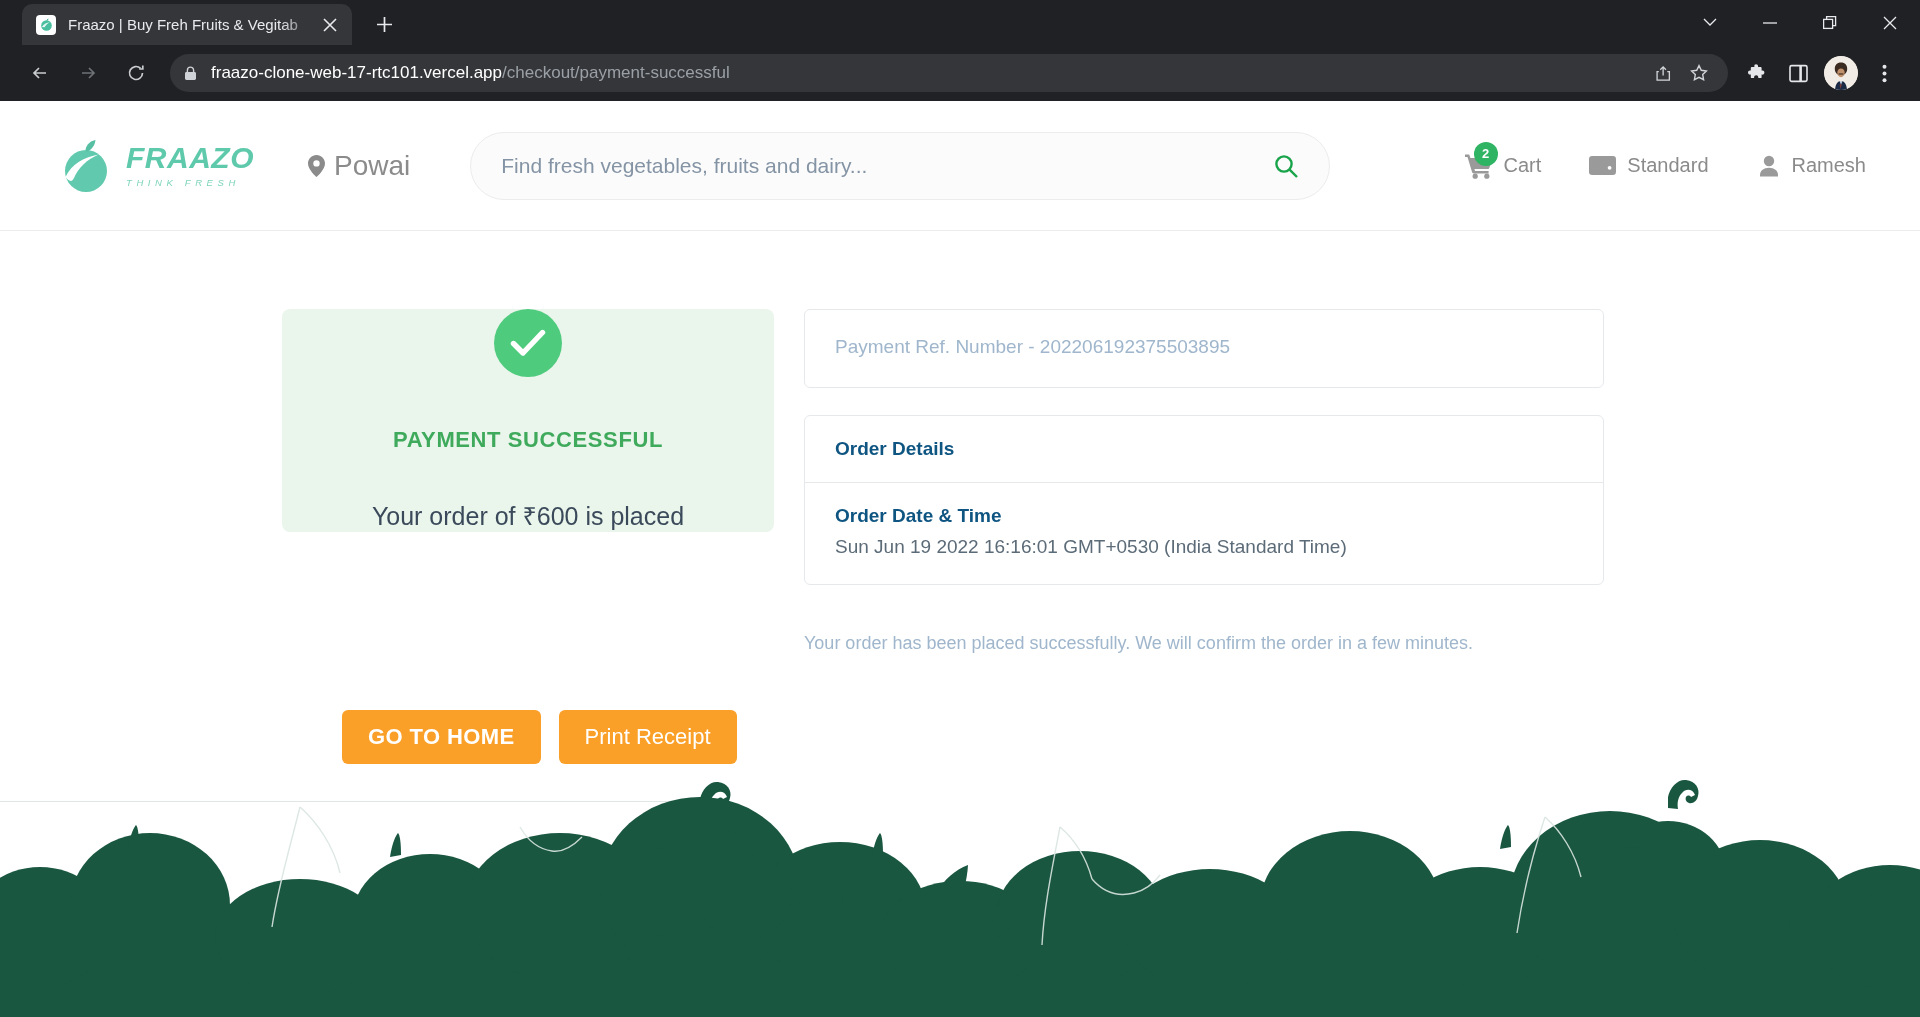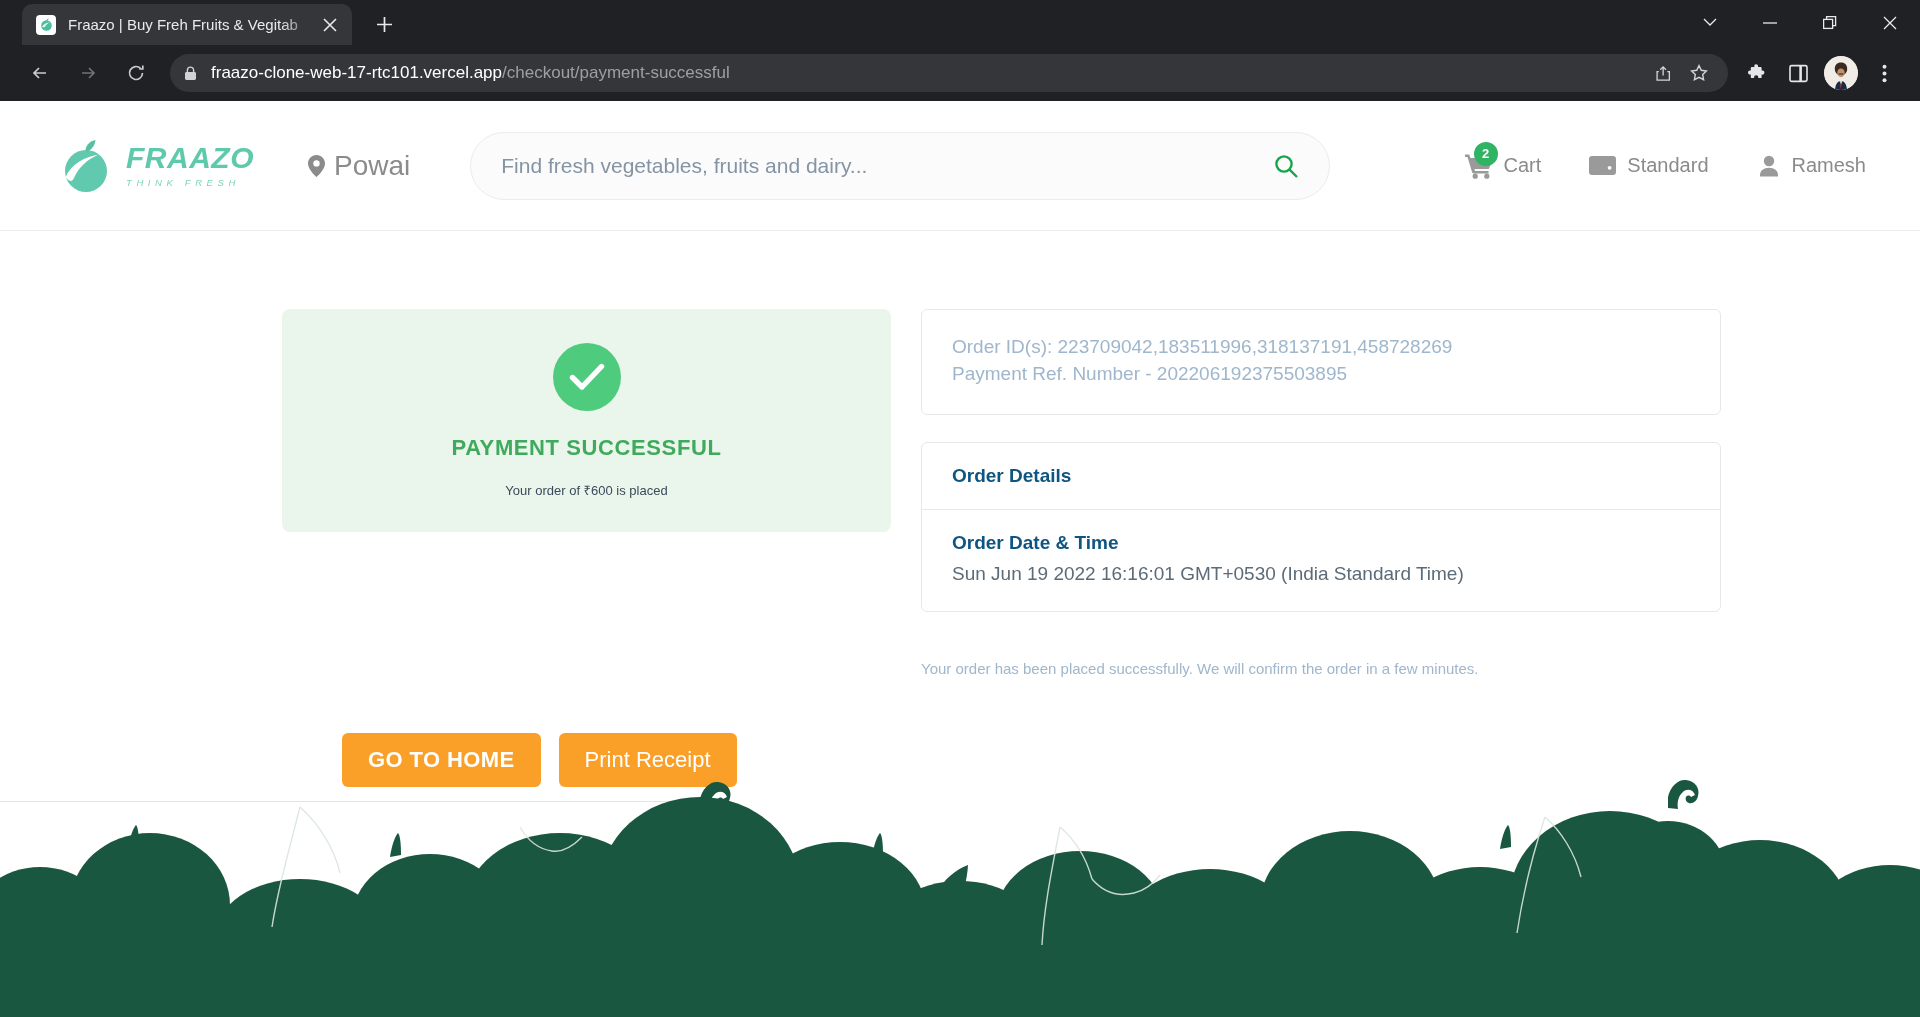"Order ID(s):" div.id-line { html: <div>Order ID(s): 223709042,183511996,318137191,458728269</div> -> none }
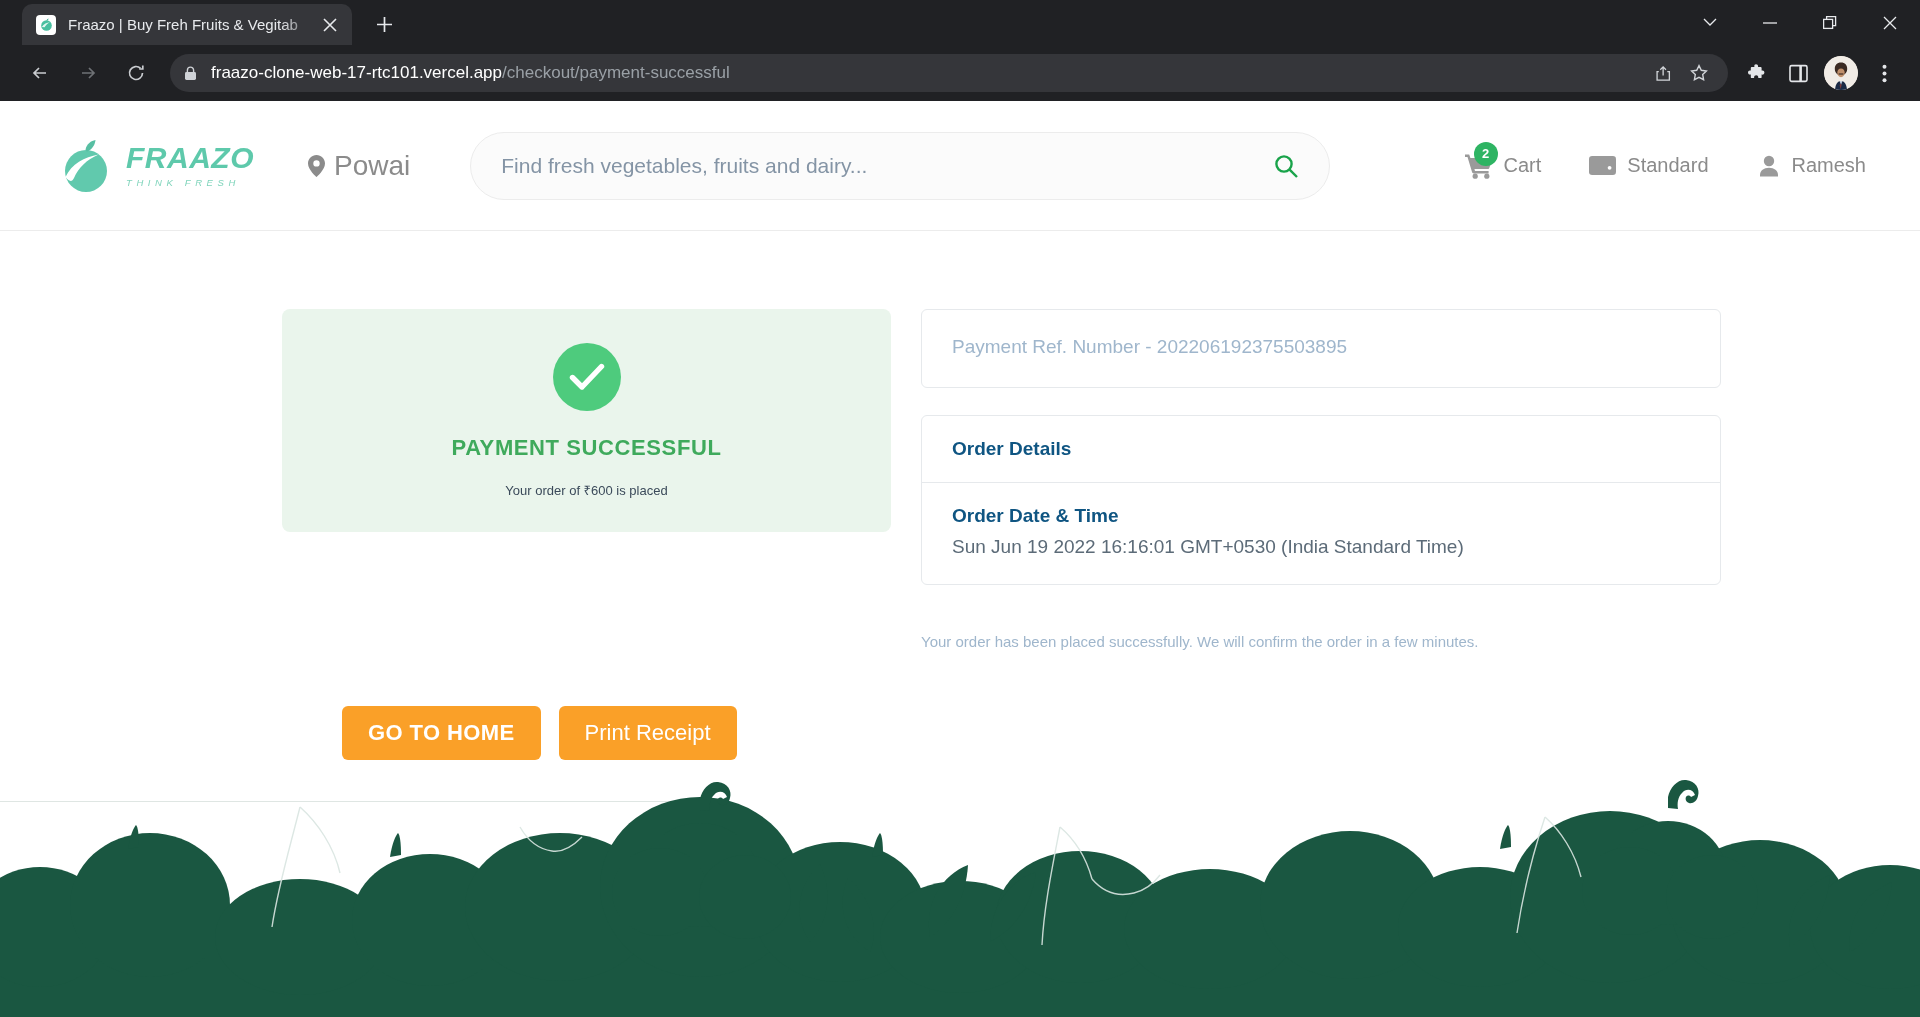"PAYMENT SUCCESSFUL" .success-card { justify-content: center -> space-between; width: 609px -> 492px }
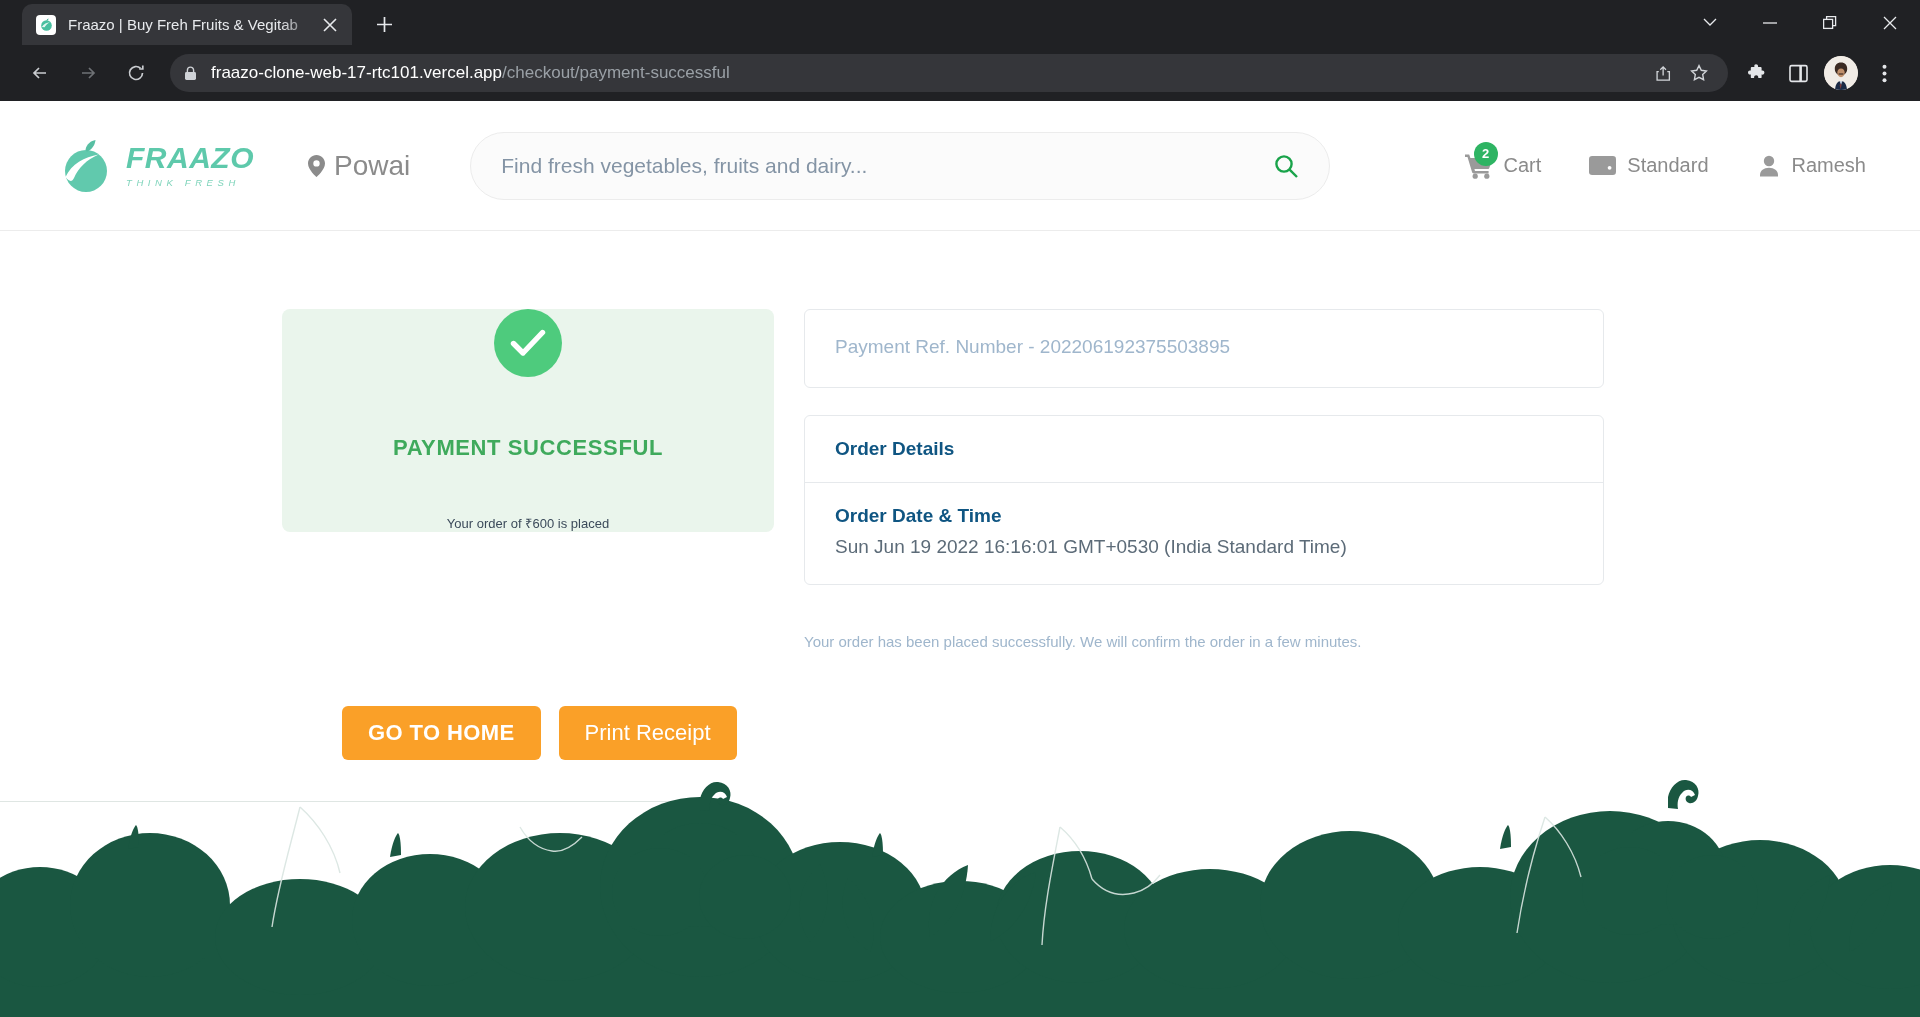"Your order of ₹600 is" .success-sub { font-size: 13px -> 25px }
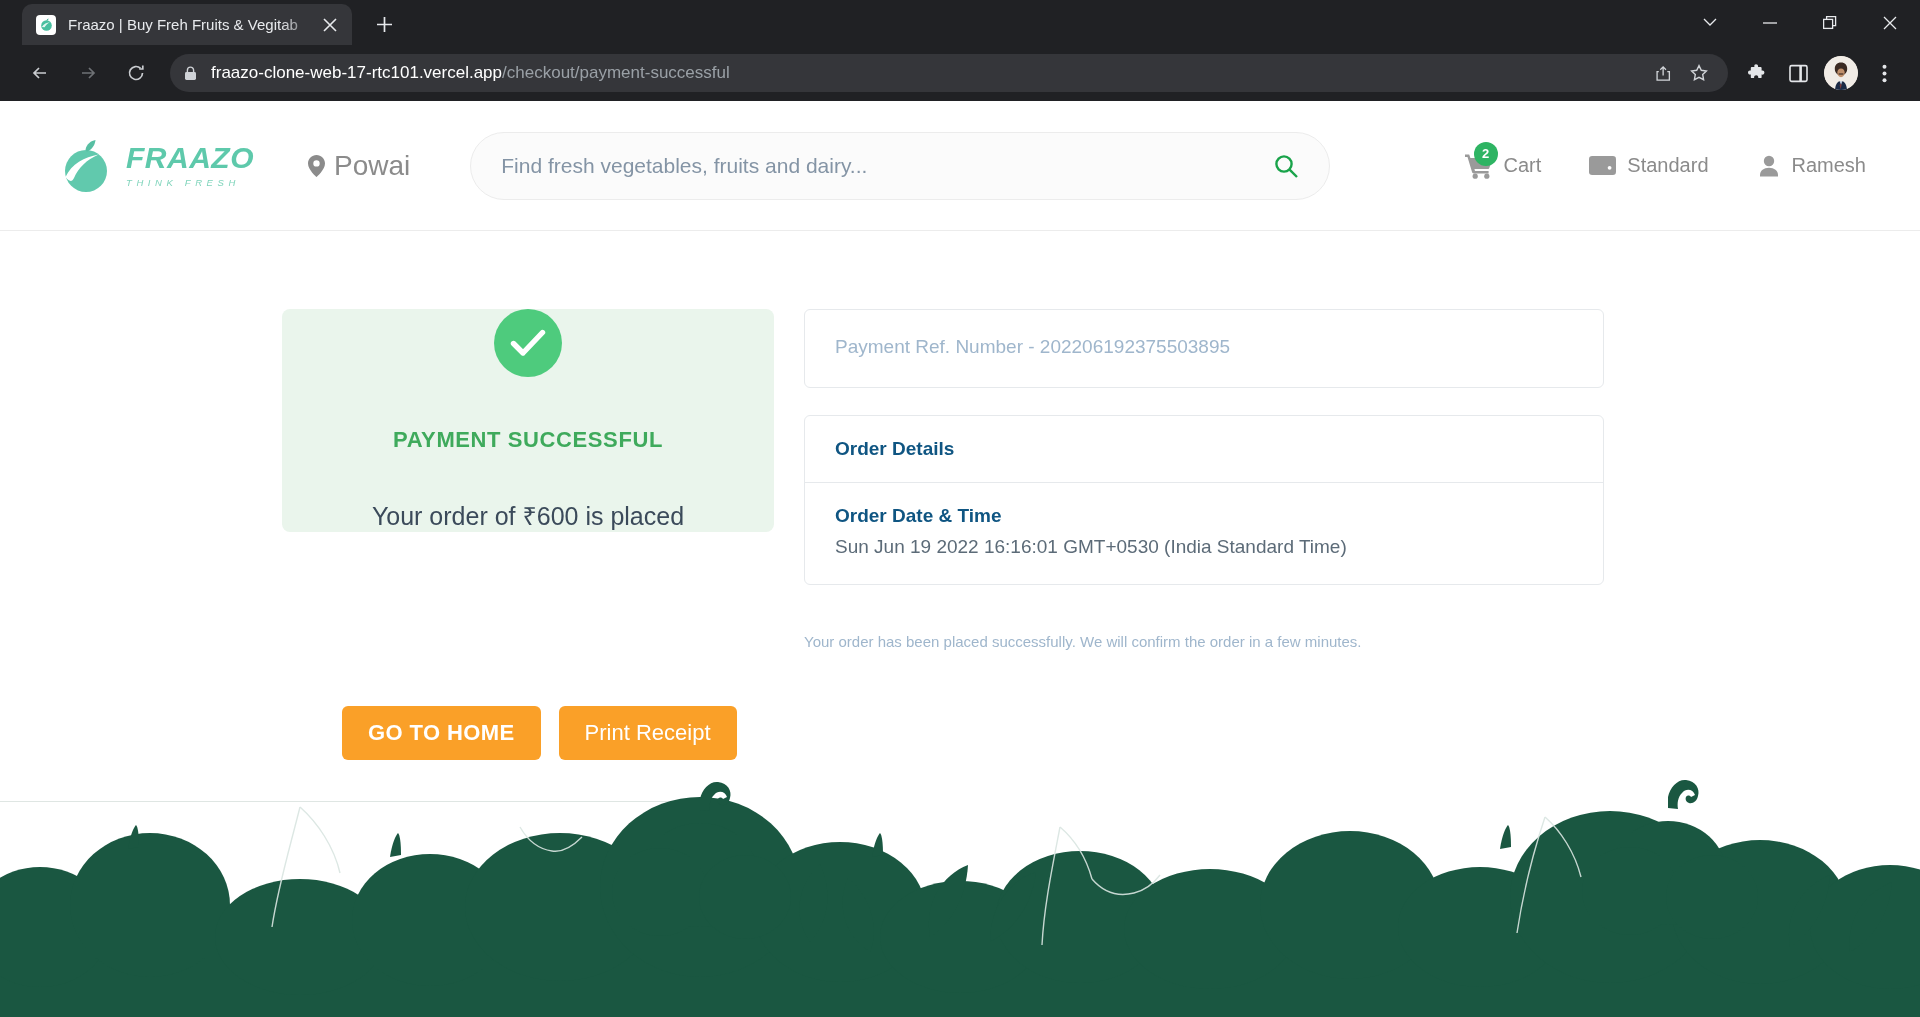"Your order has been placed" .confirm-note { font-size: 15px -> 18px }
